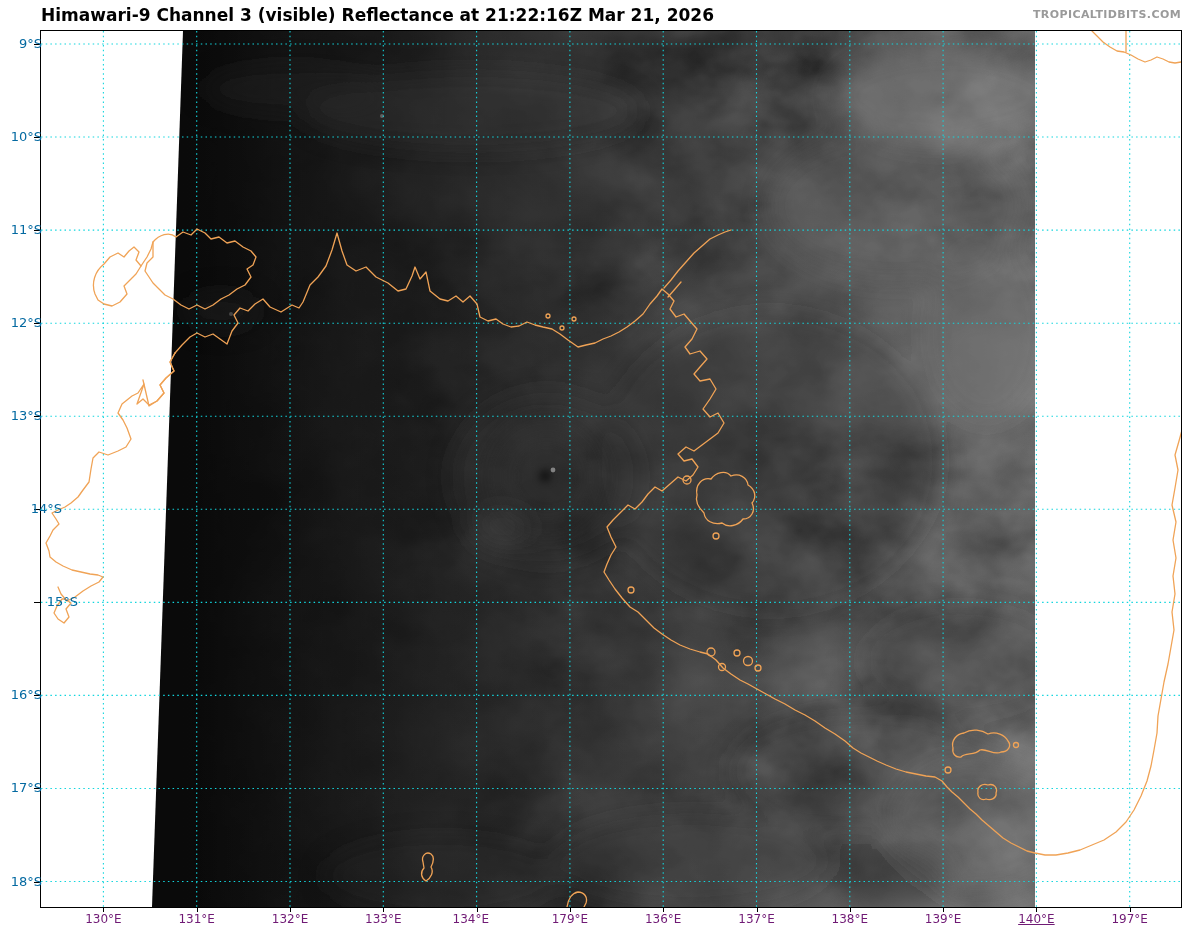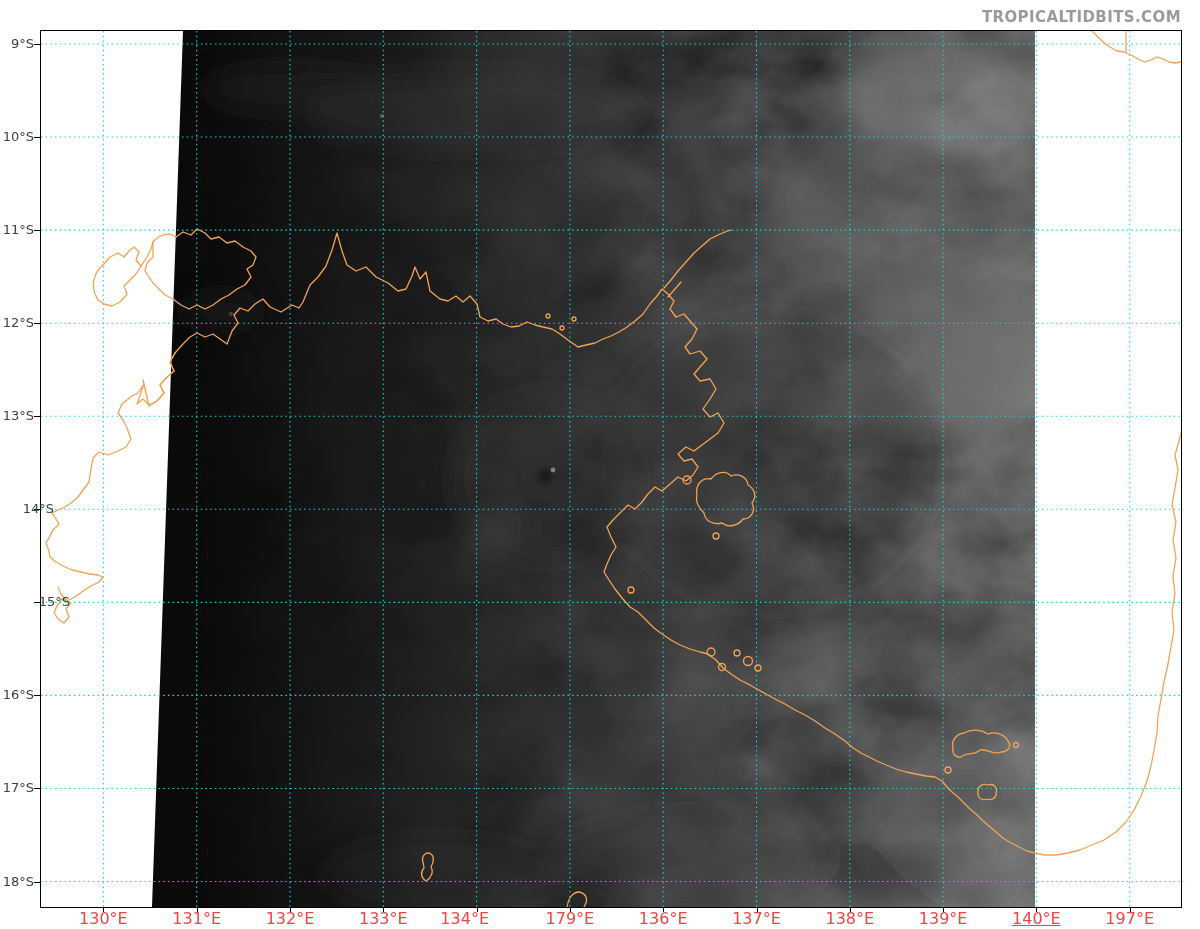"Himawari-9 Channel 3 (visible)" div { html: none -> <div>Himawari-9 Channel 3 (visible) Reflectance at 21:22:16Z Mar 21, 2026</div> }
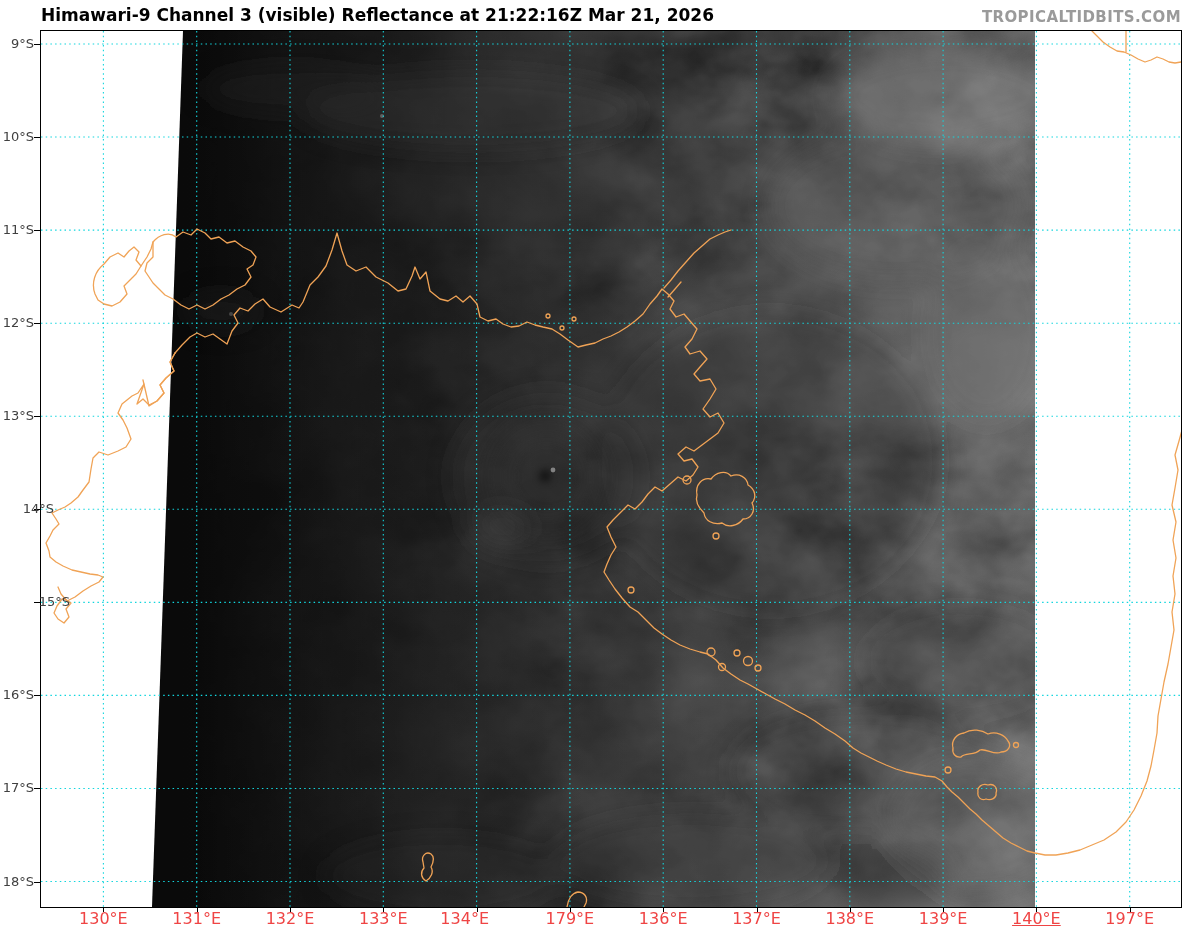"TROPICALTIDBITS.COM" #watermark { font-size: 15px -> 11px }
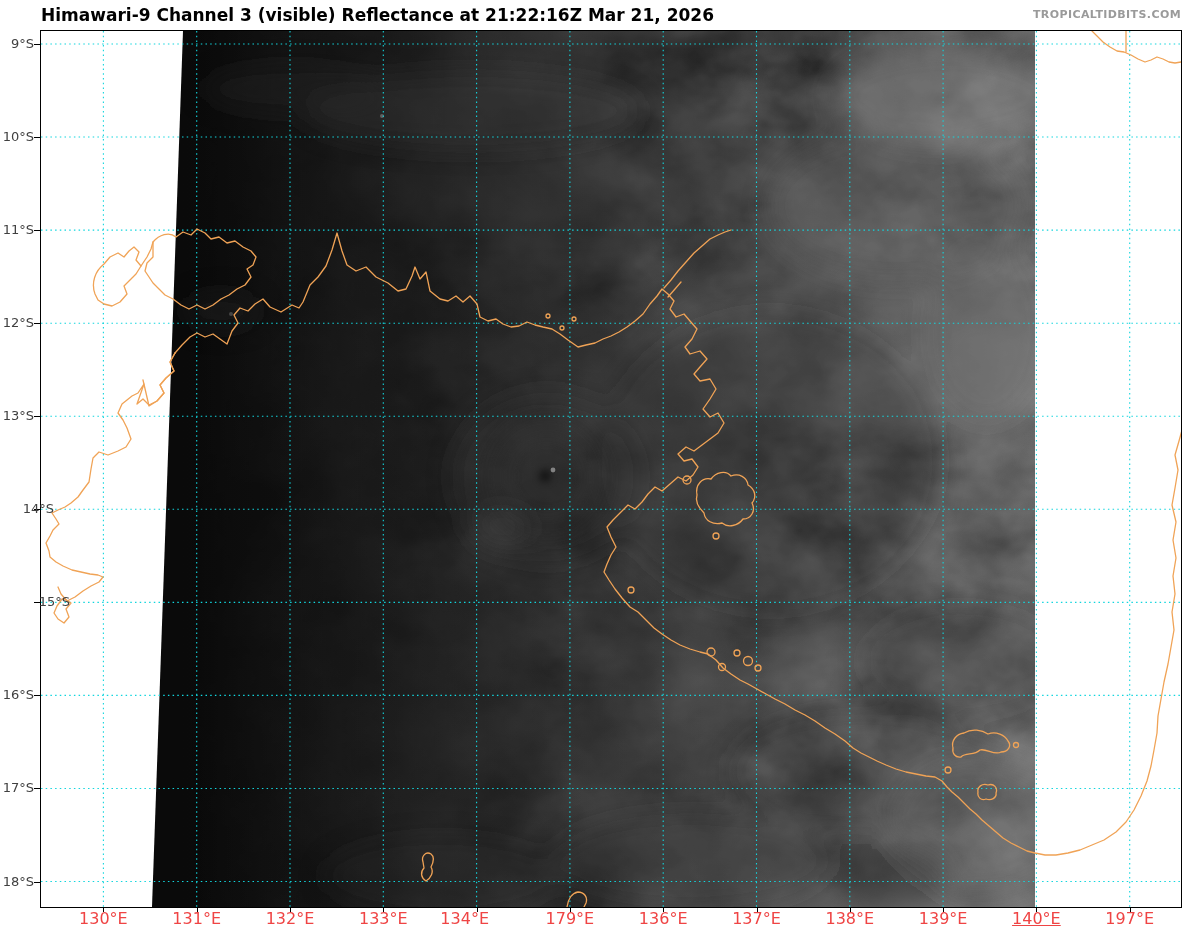"9°S" .lat-label { color: #404040 -> #0369a1; left: 0 -> 8px }
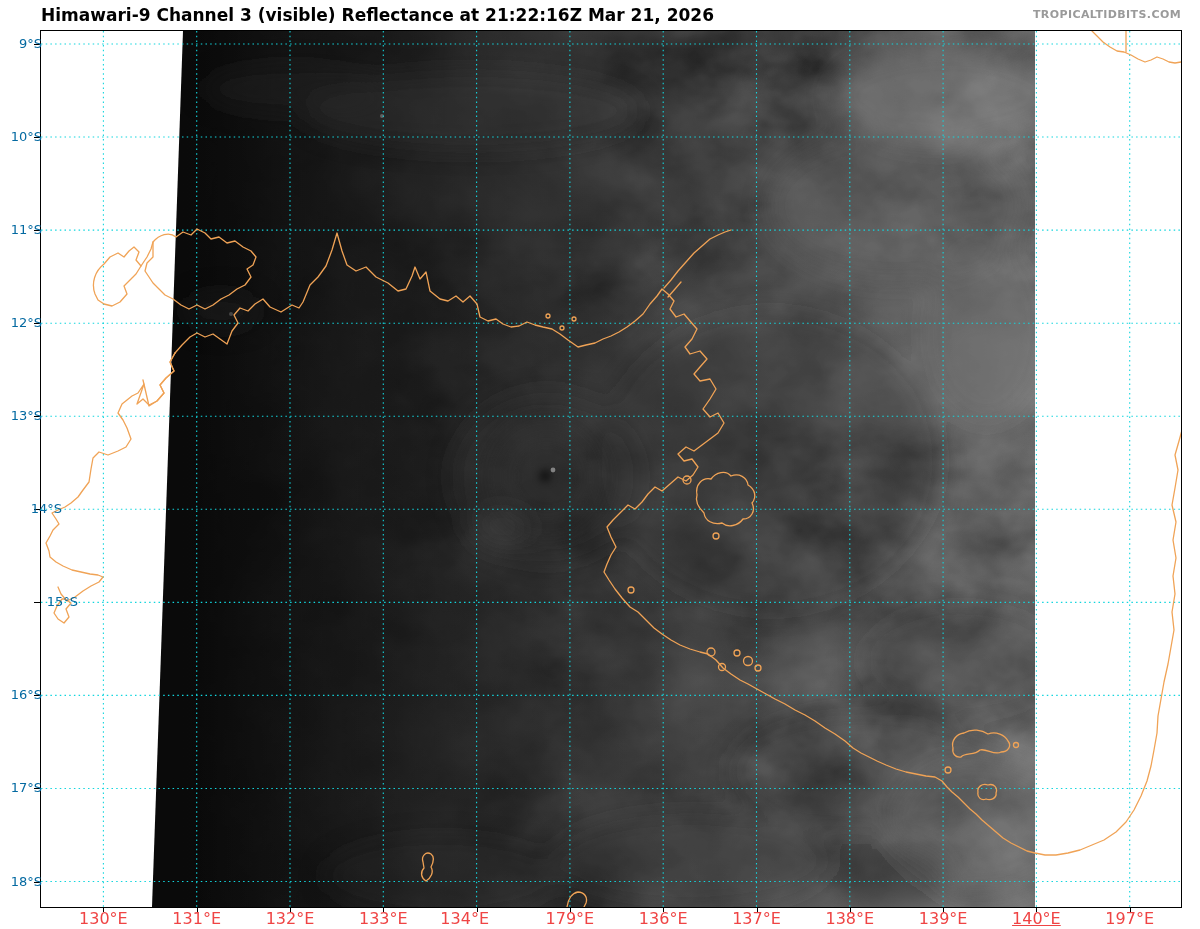"130°E" .lon-label { color: #ef4444 -> #701a75; font-size: 16px -> 12px }
